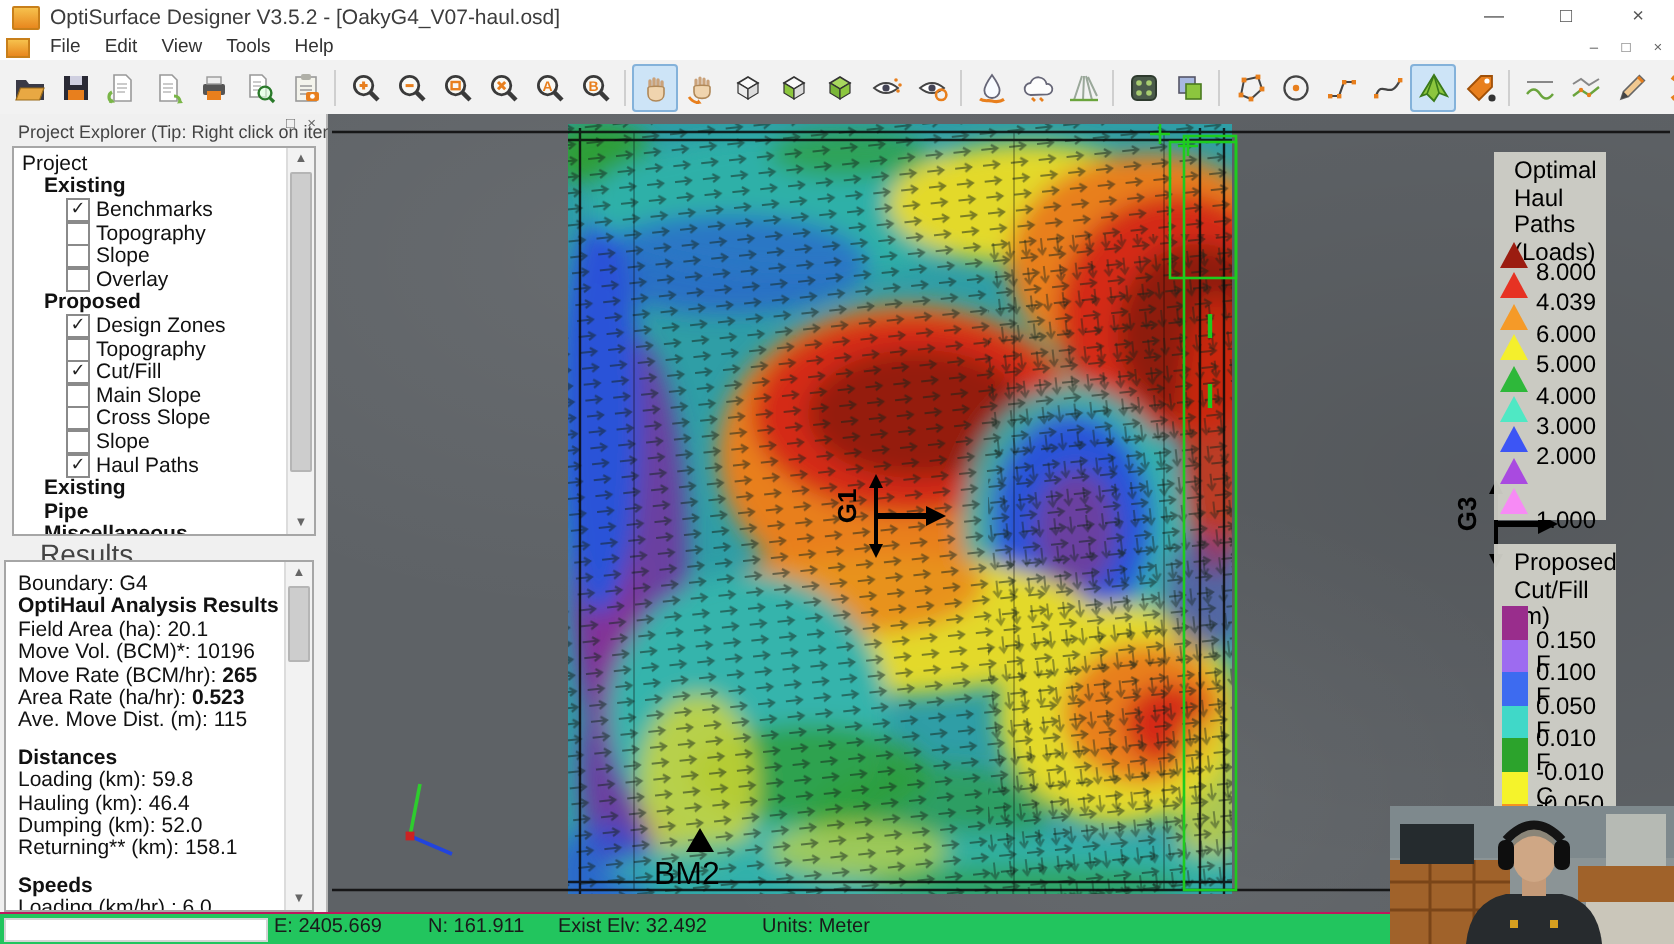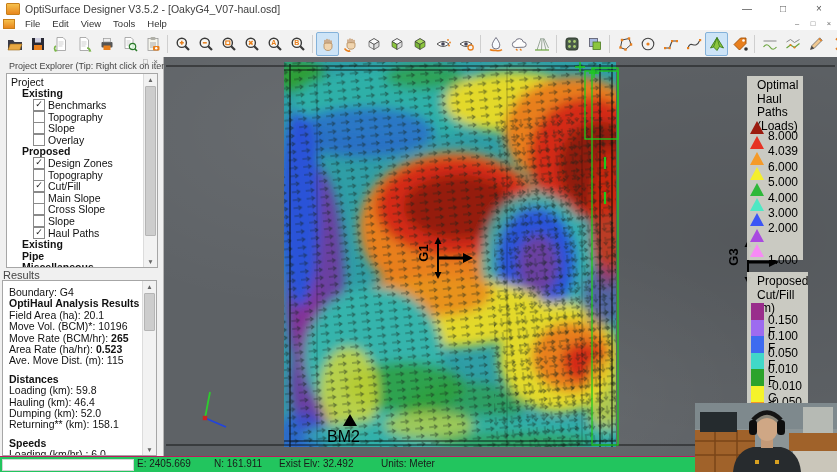"Results" .results-label { font-size: 11px -> 14px; left: 3px -> 20px }
